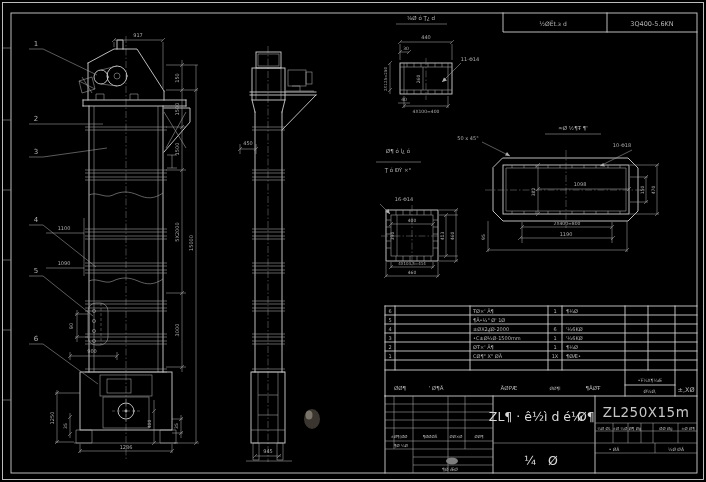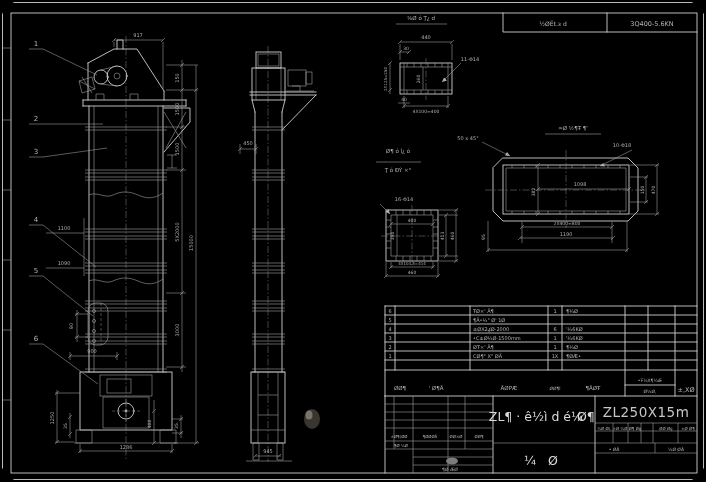"3Q400-5.6KN" #sheet { border-radius: 24px -> none }
